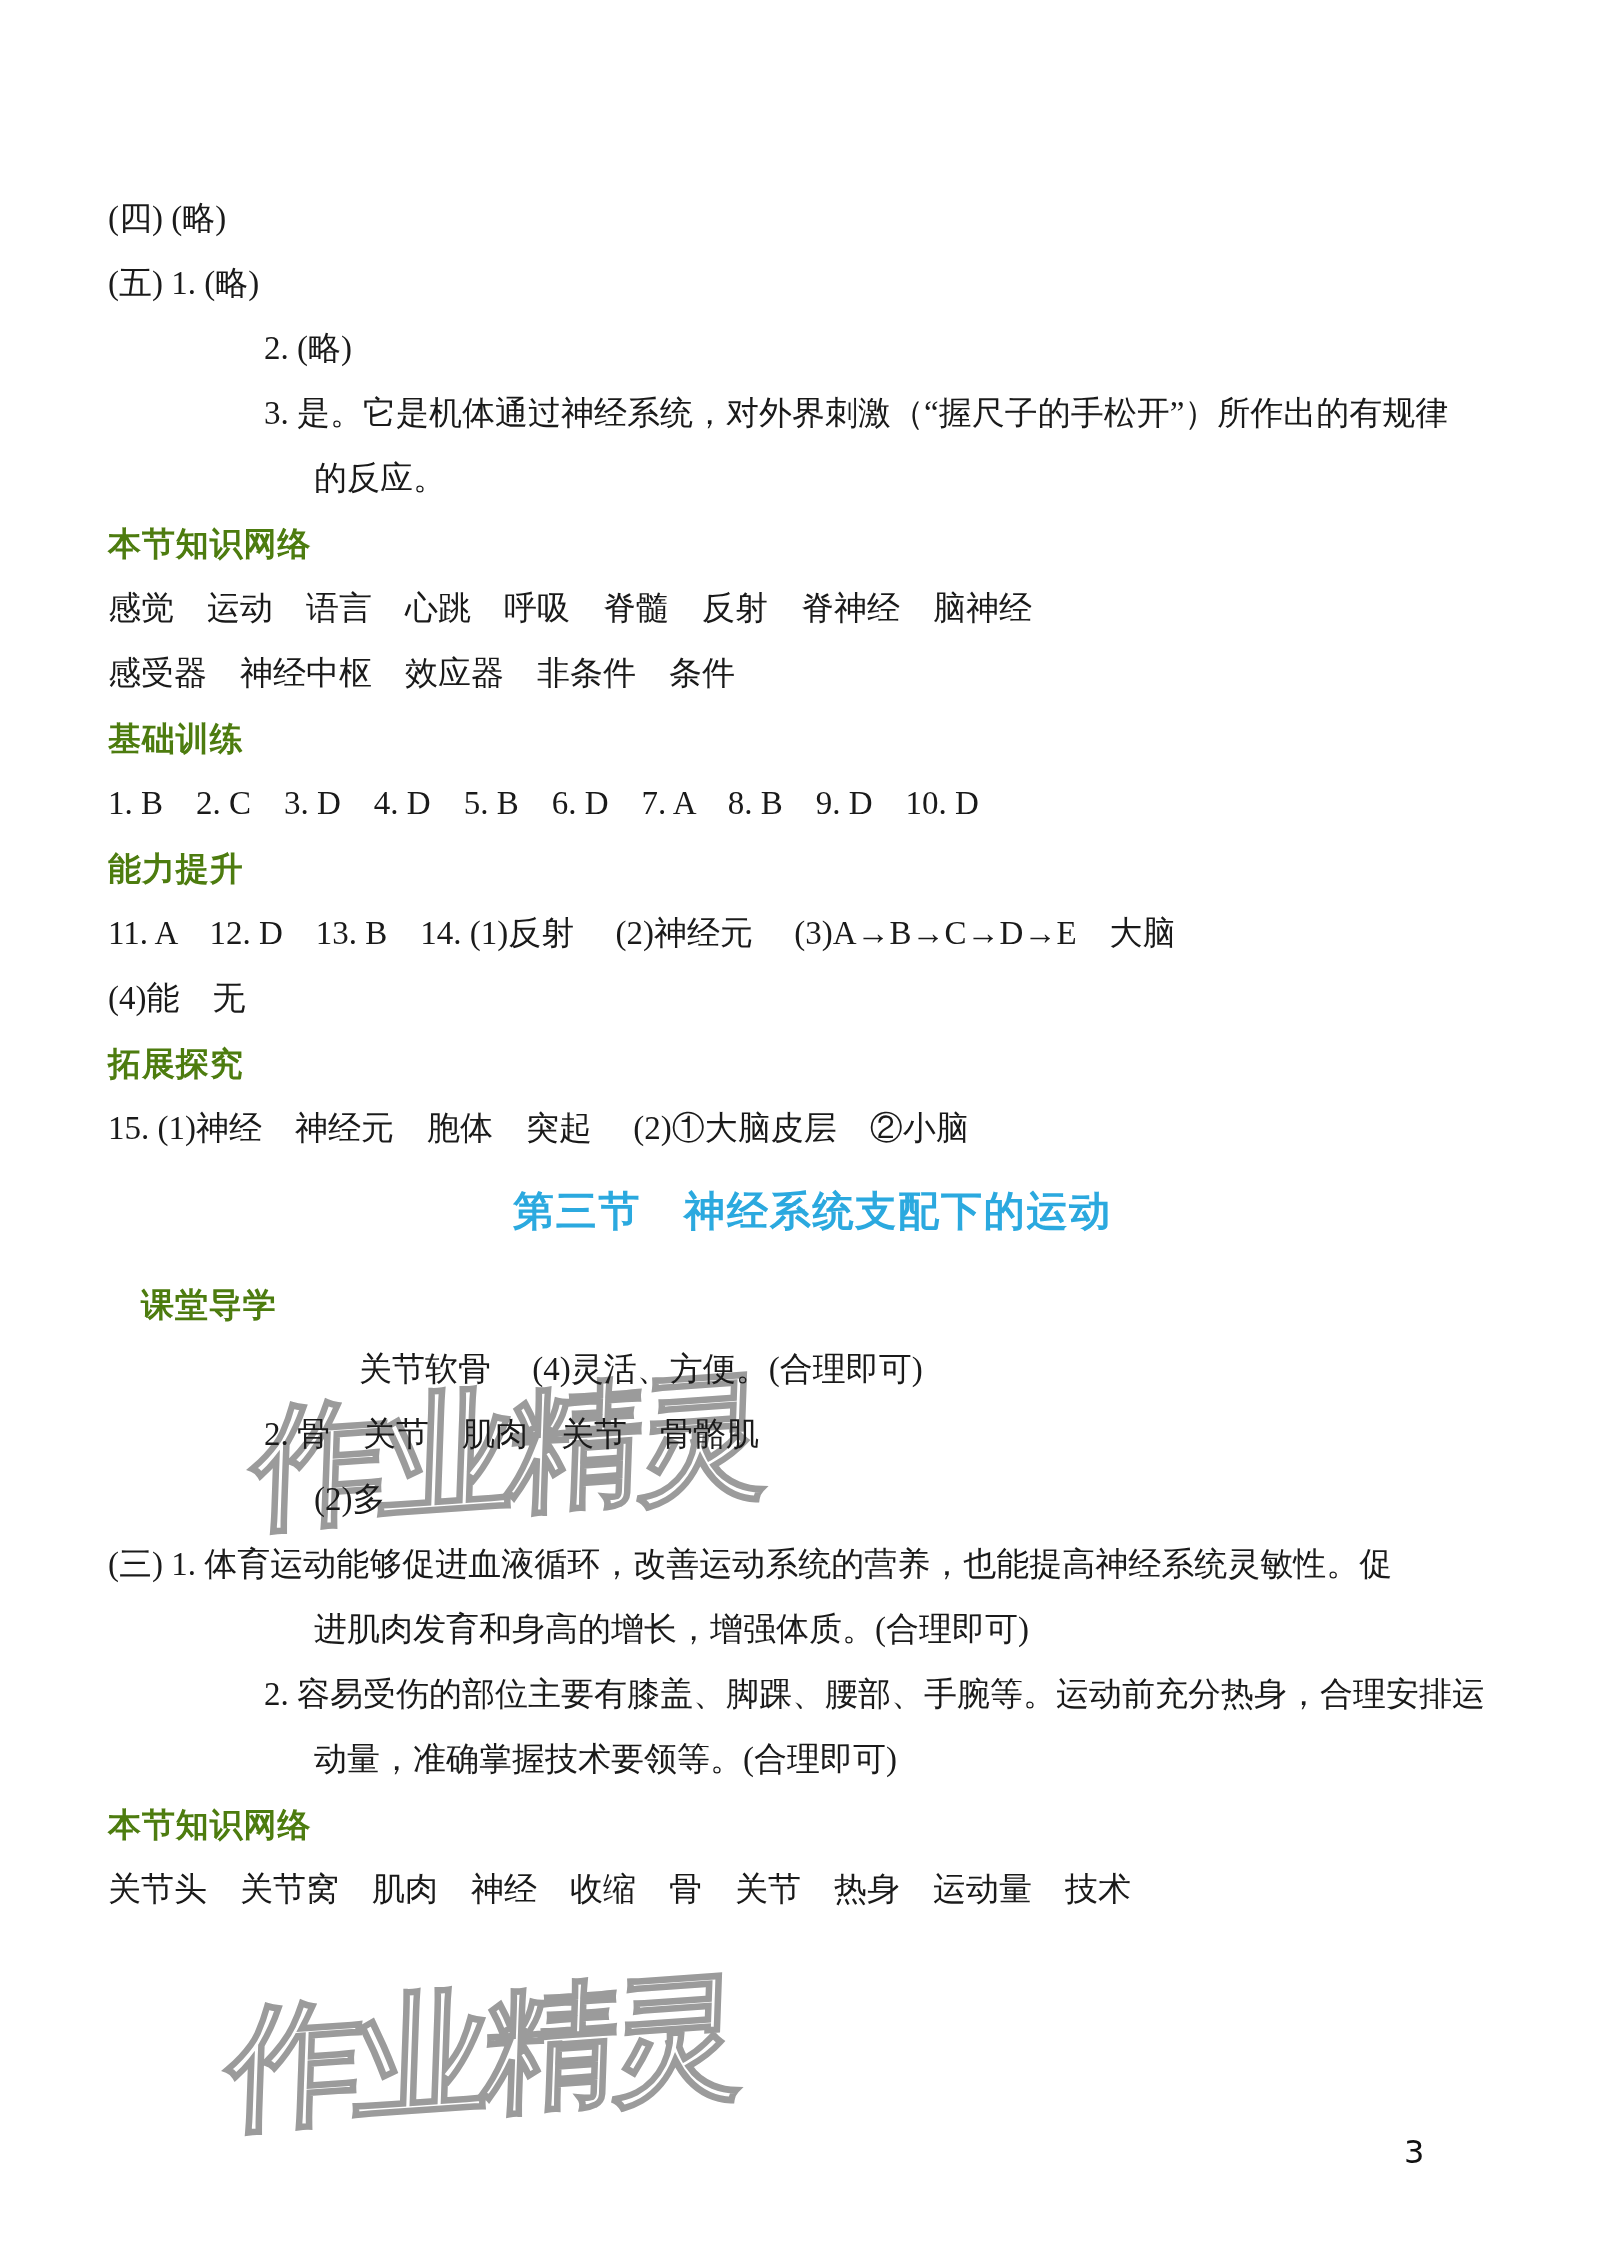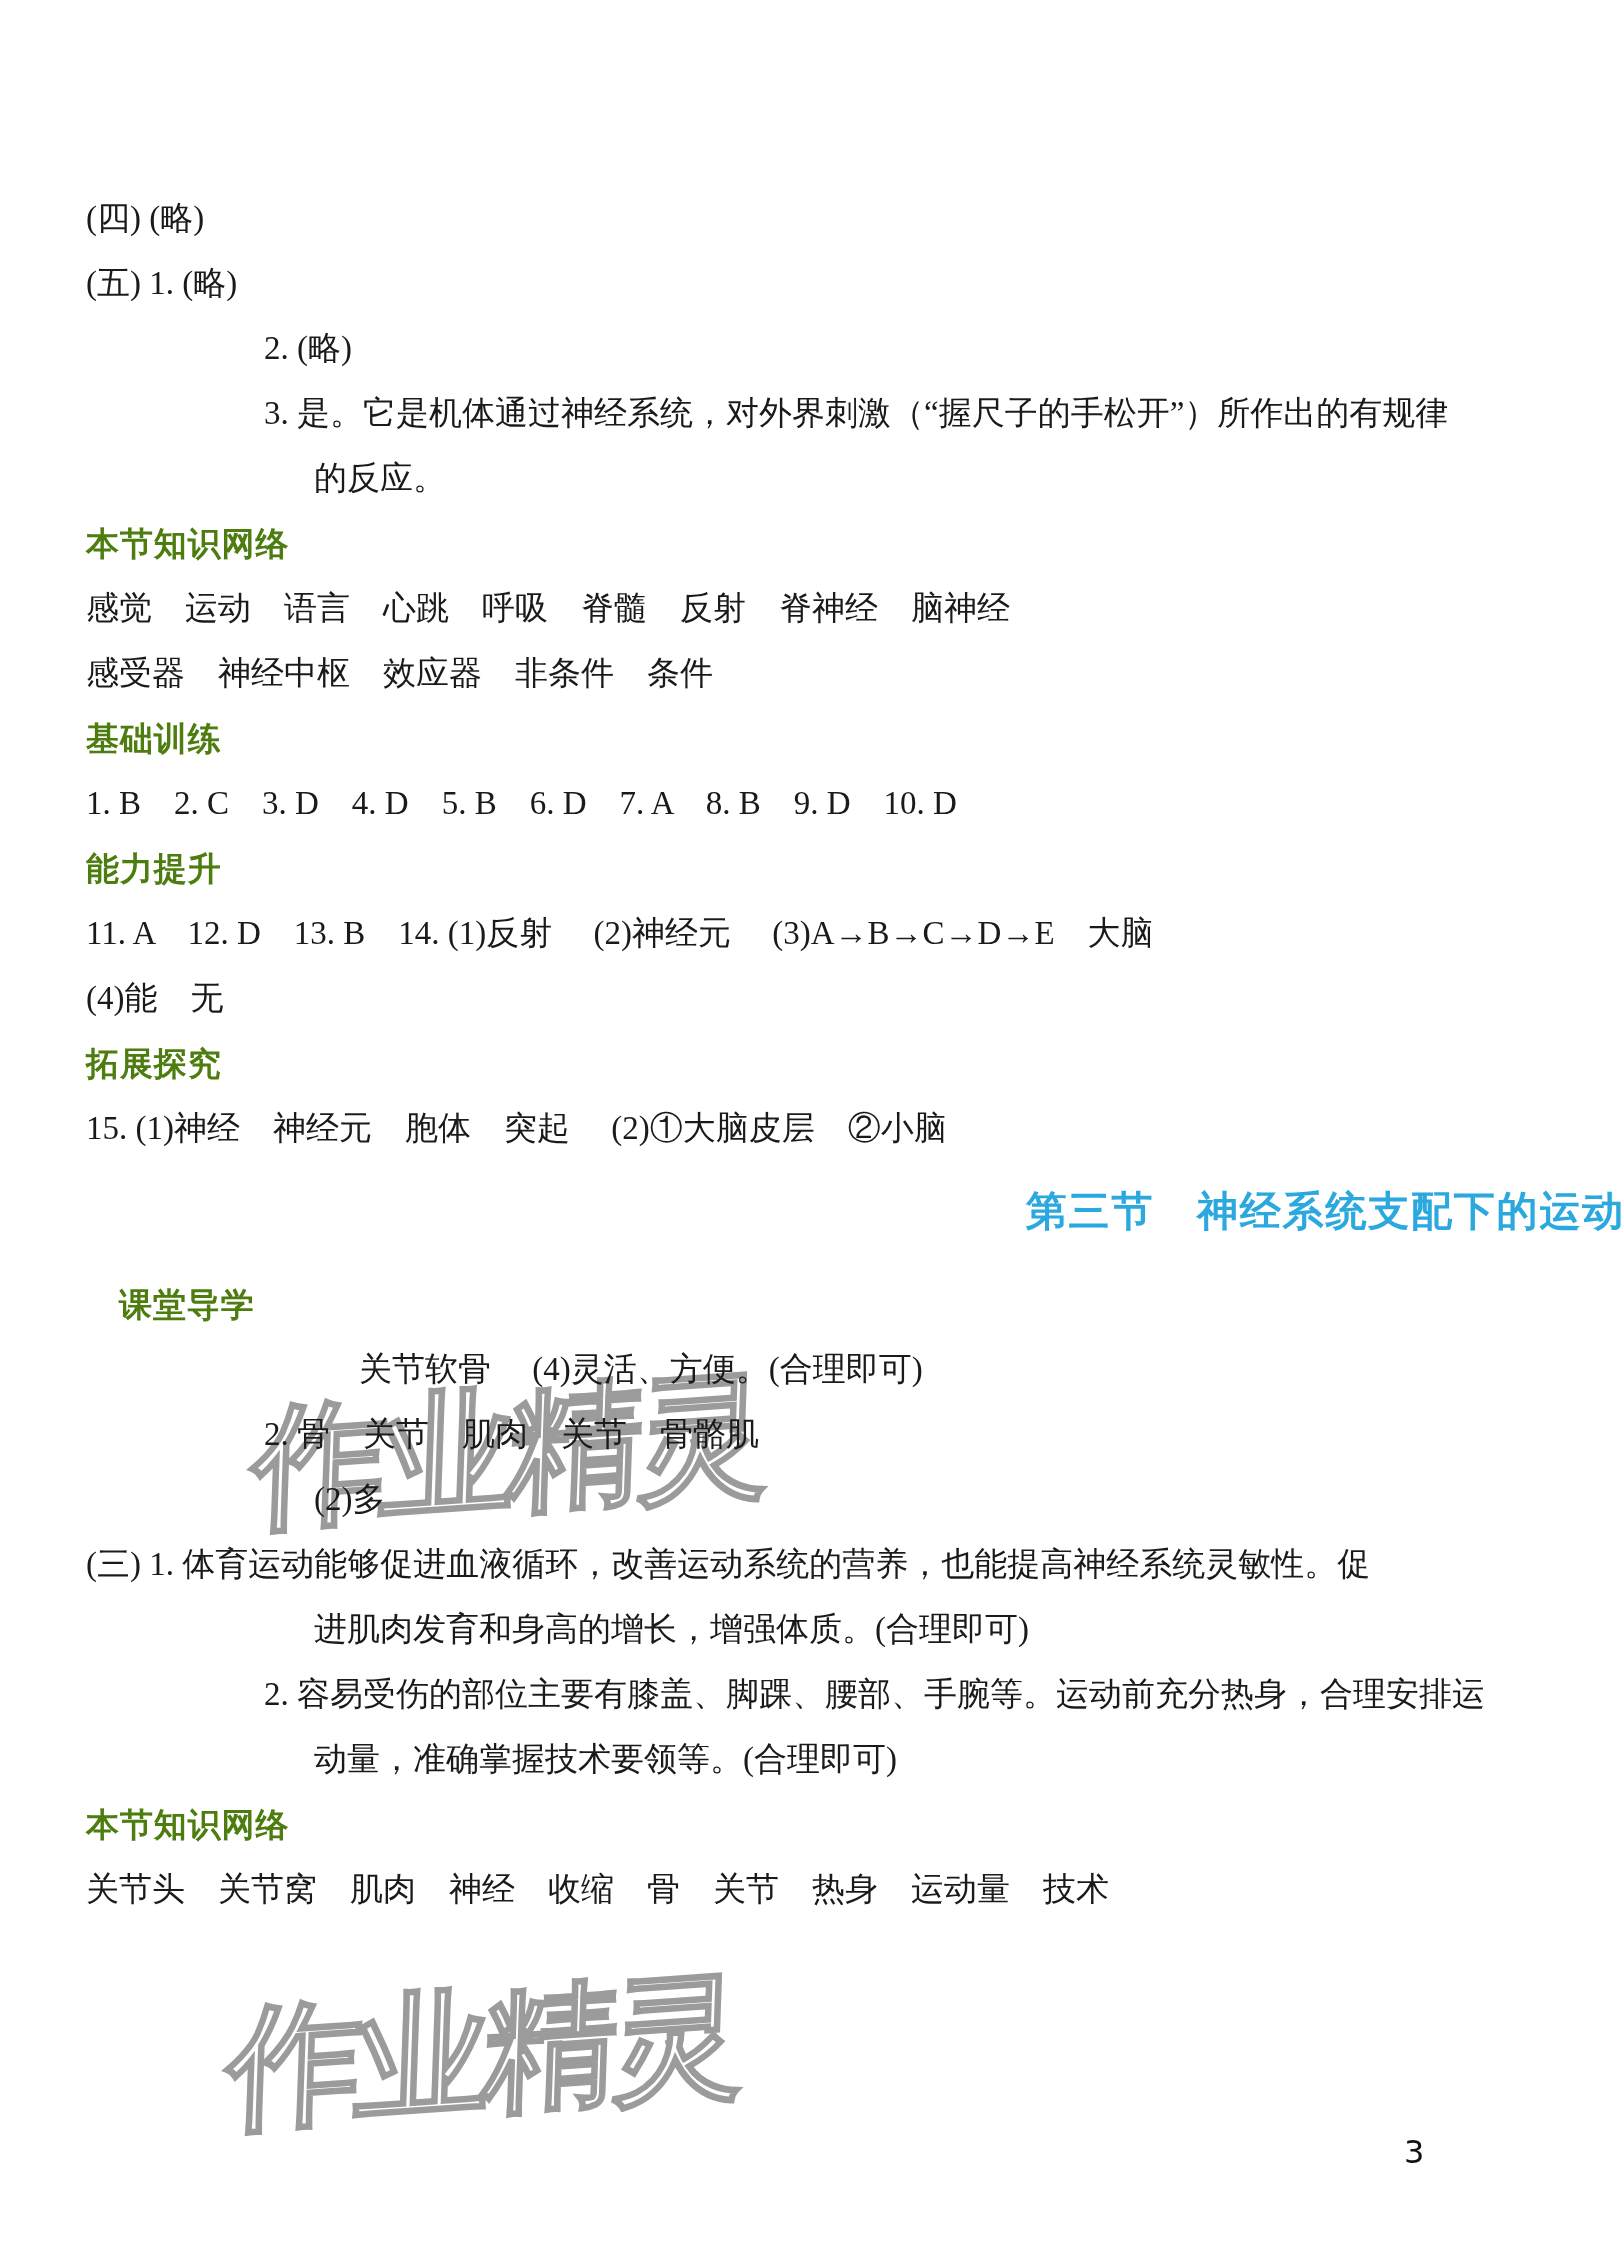"(四) (略)" .line { padding-left: 86px -> 108px }
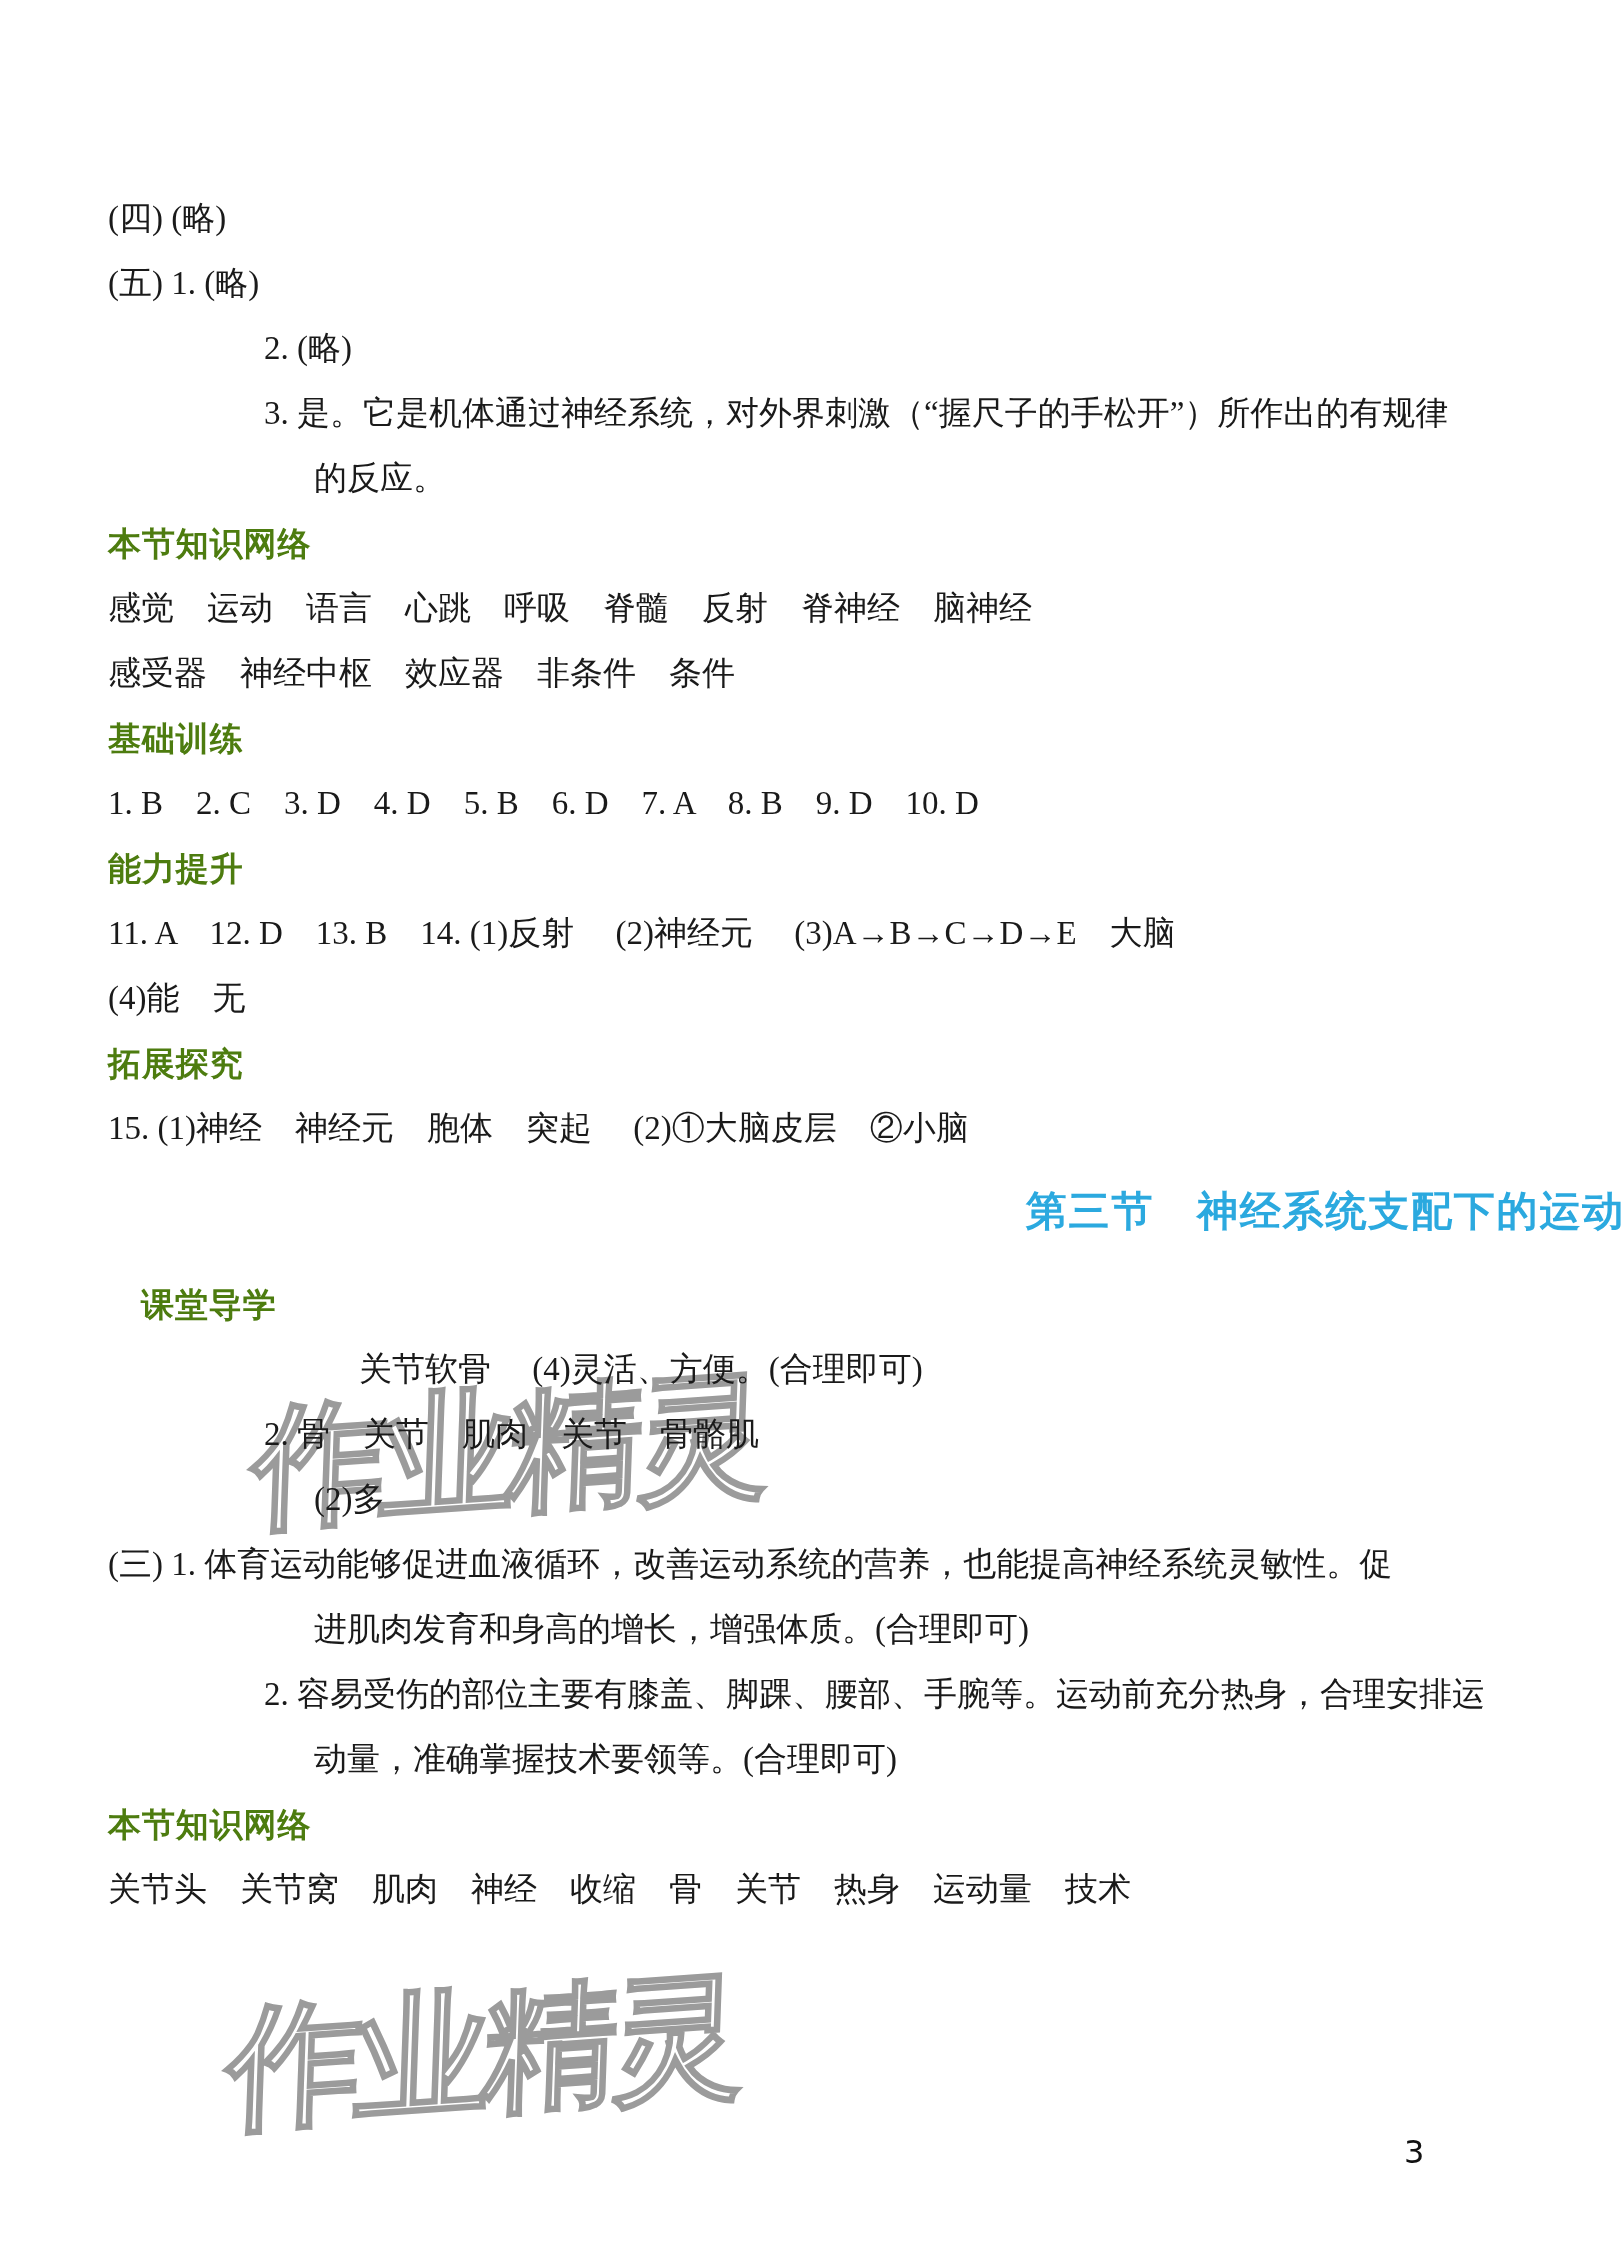"第三节 神经系统支配下的运动" .section-title { text-align: right -> center }
